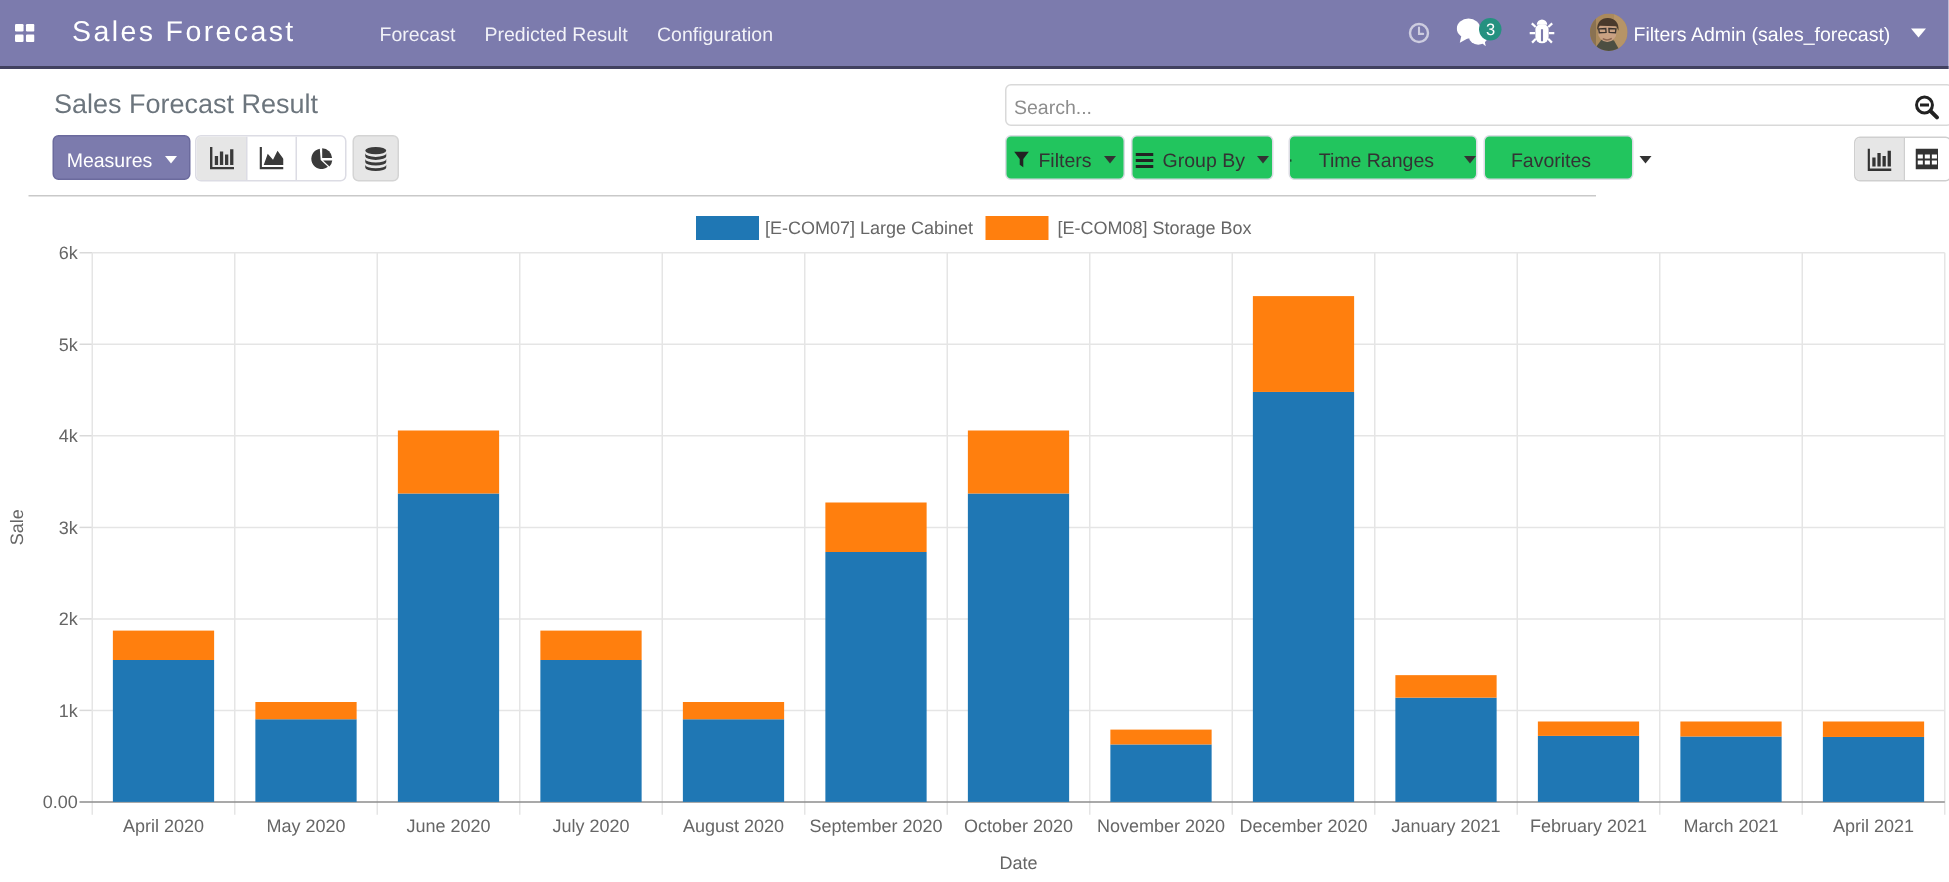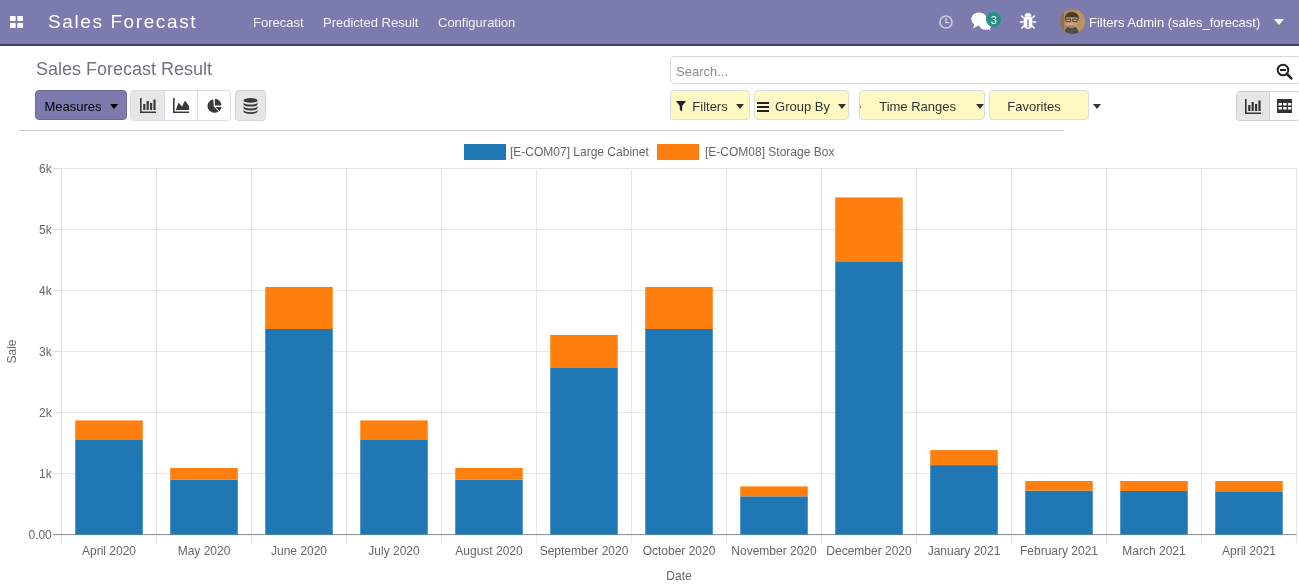"Measures" #measures { color: #000000 -> #ffffff }
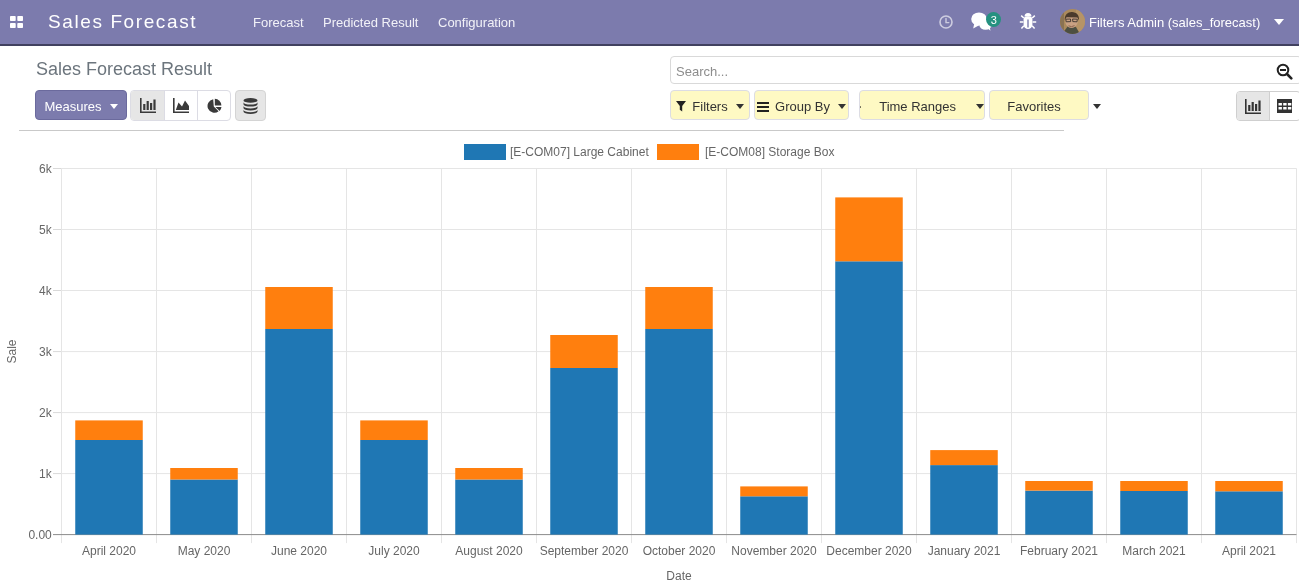"Filters" .fbtn { background: #fef9c3 -> #22c55e }
